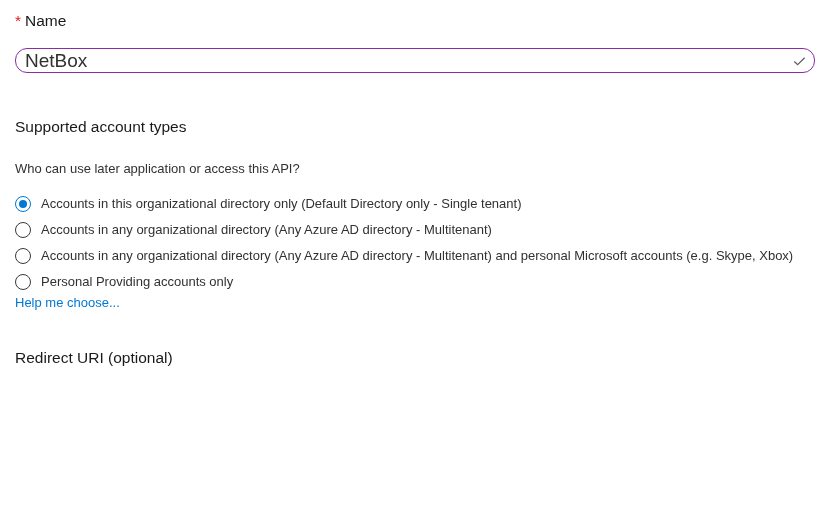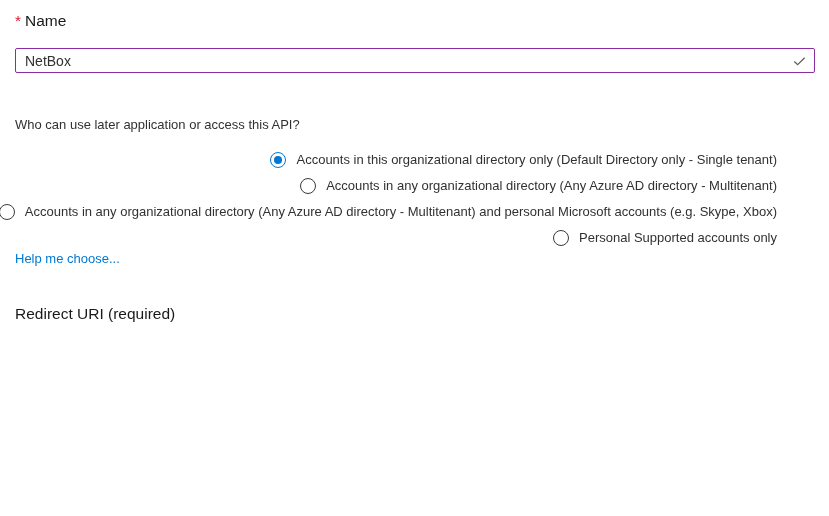"NetBox" .text-input { border-radius: 2px -> 12px; font-size: 14px -> 19px }
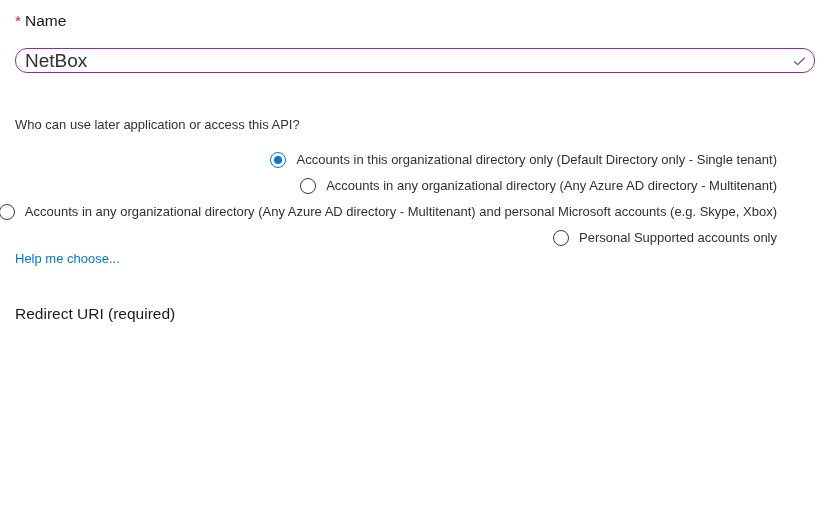"Supported account types" h2.section-title { html: none -> <h2>Supported account types</h2> }
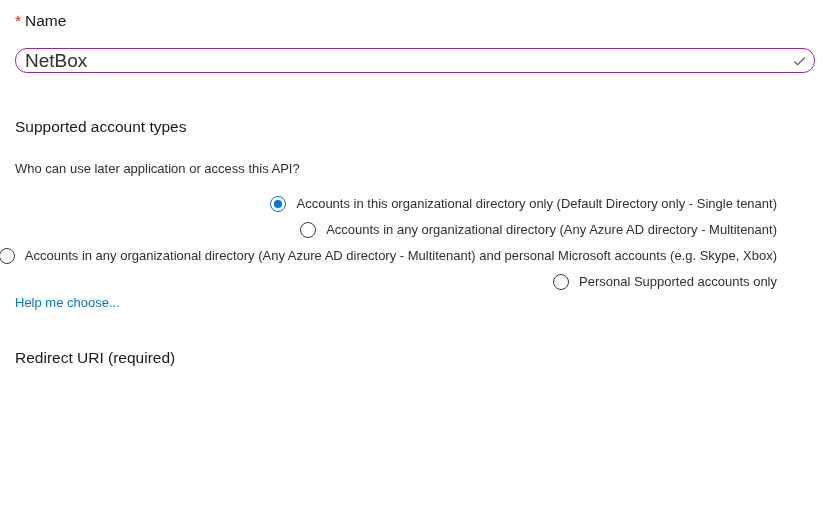"Accounts in this organizational" .radio-row { justify-content: flex-end -> none }
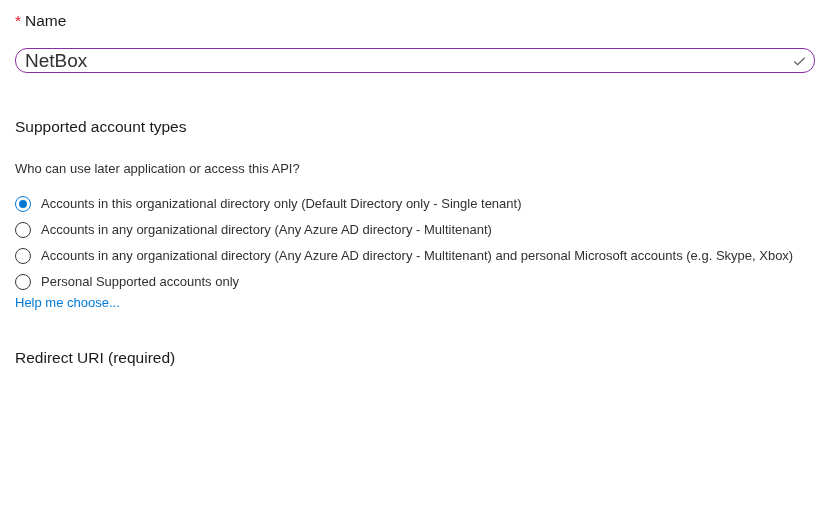"Personal Supported accounts only" span.radio-label { text: Supported -> Providing }
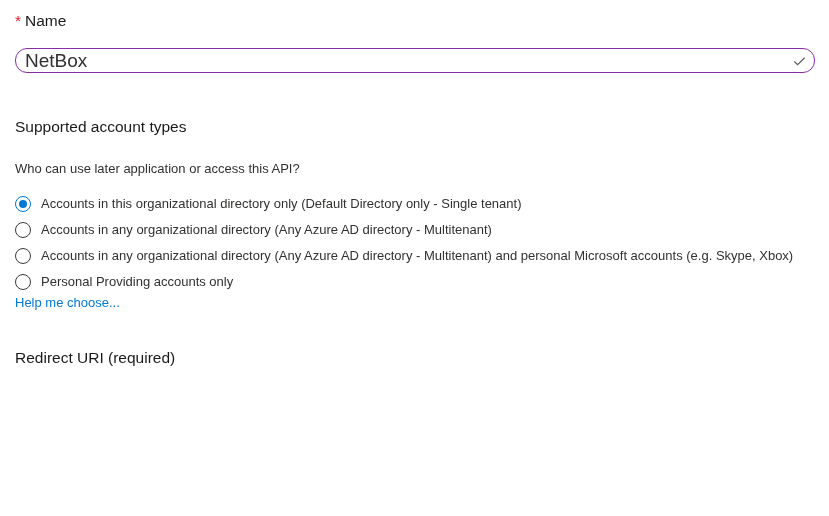"Redirect URI (required)" h2.section-title { text: required -> optional }
